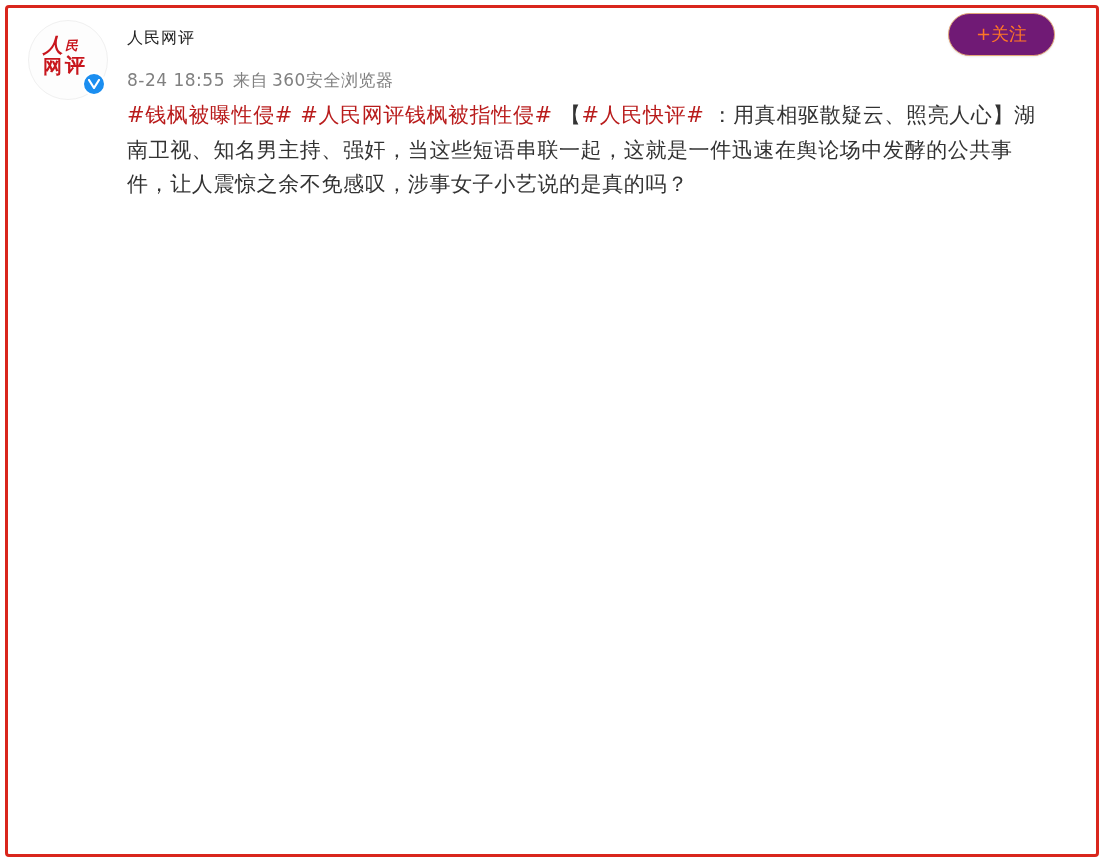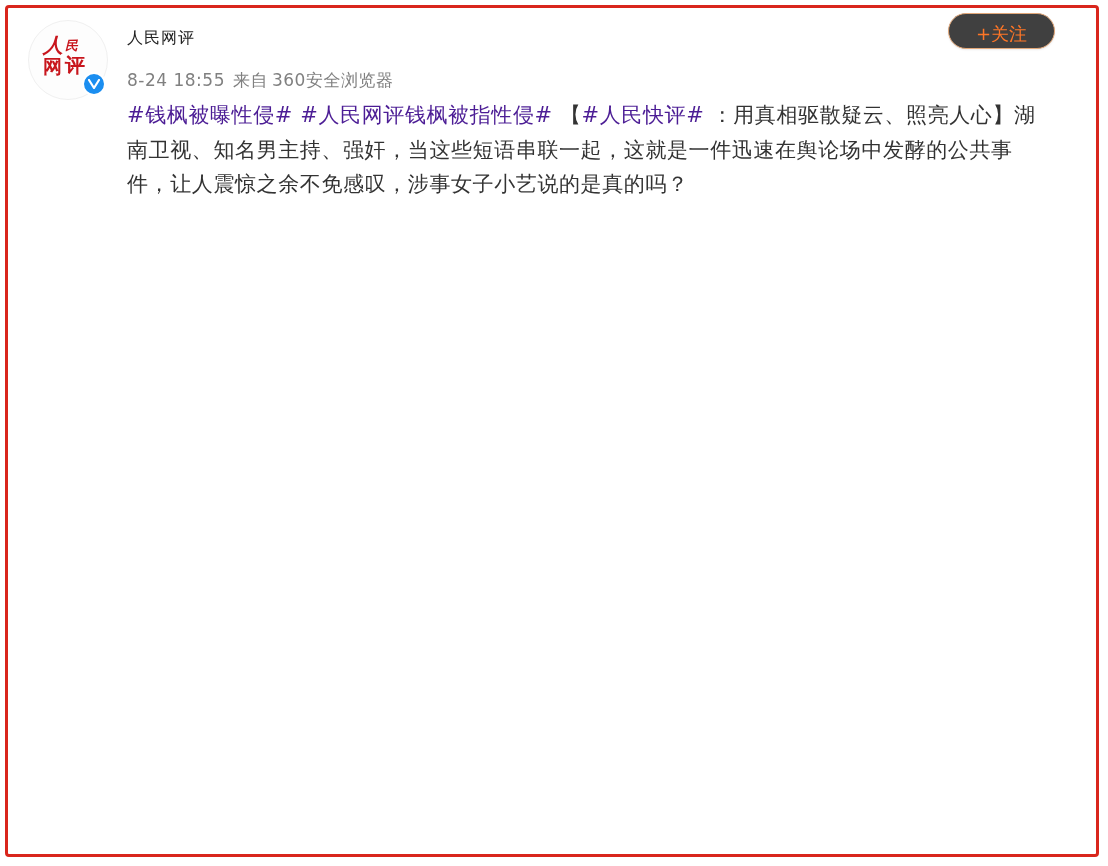"+关注" .follow-btn { background: #404040 -> #701a75; height: 36px -> 43px }
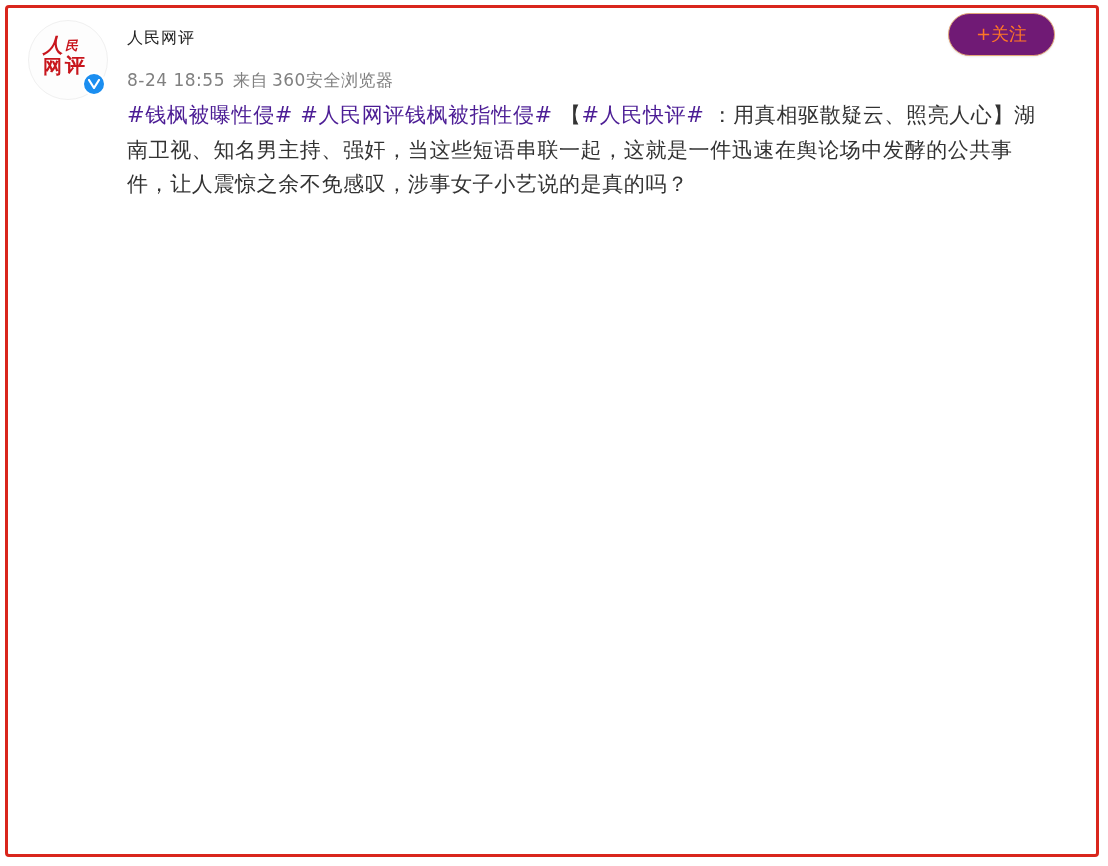"#钱枫被曝性侵#" .hashtag { color: #4c1d95 -> #b91c1c }
